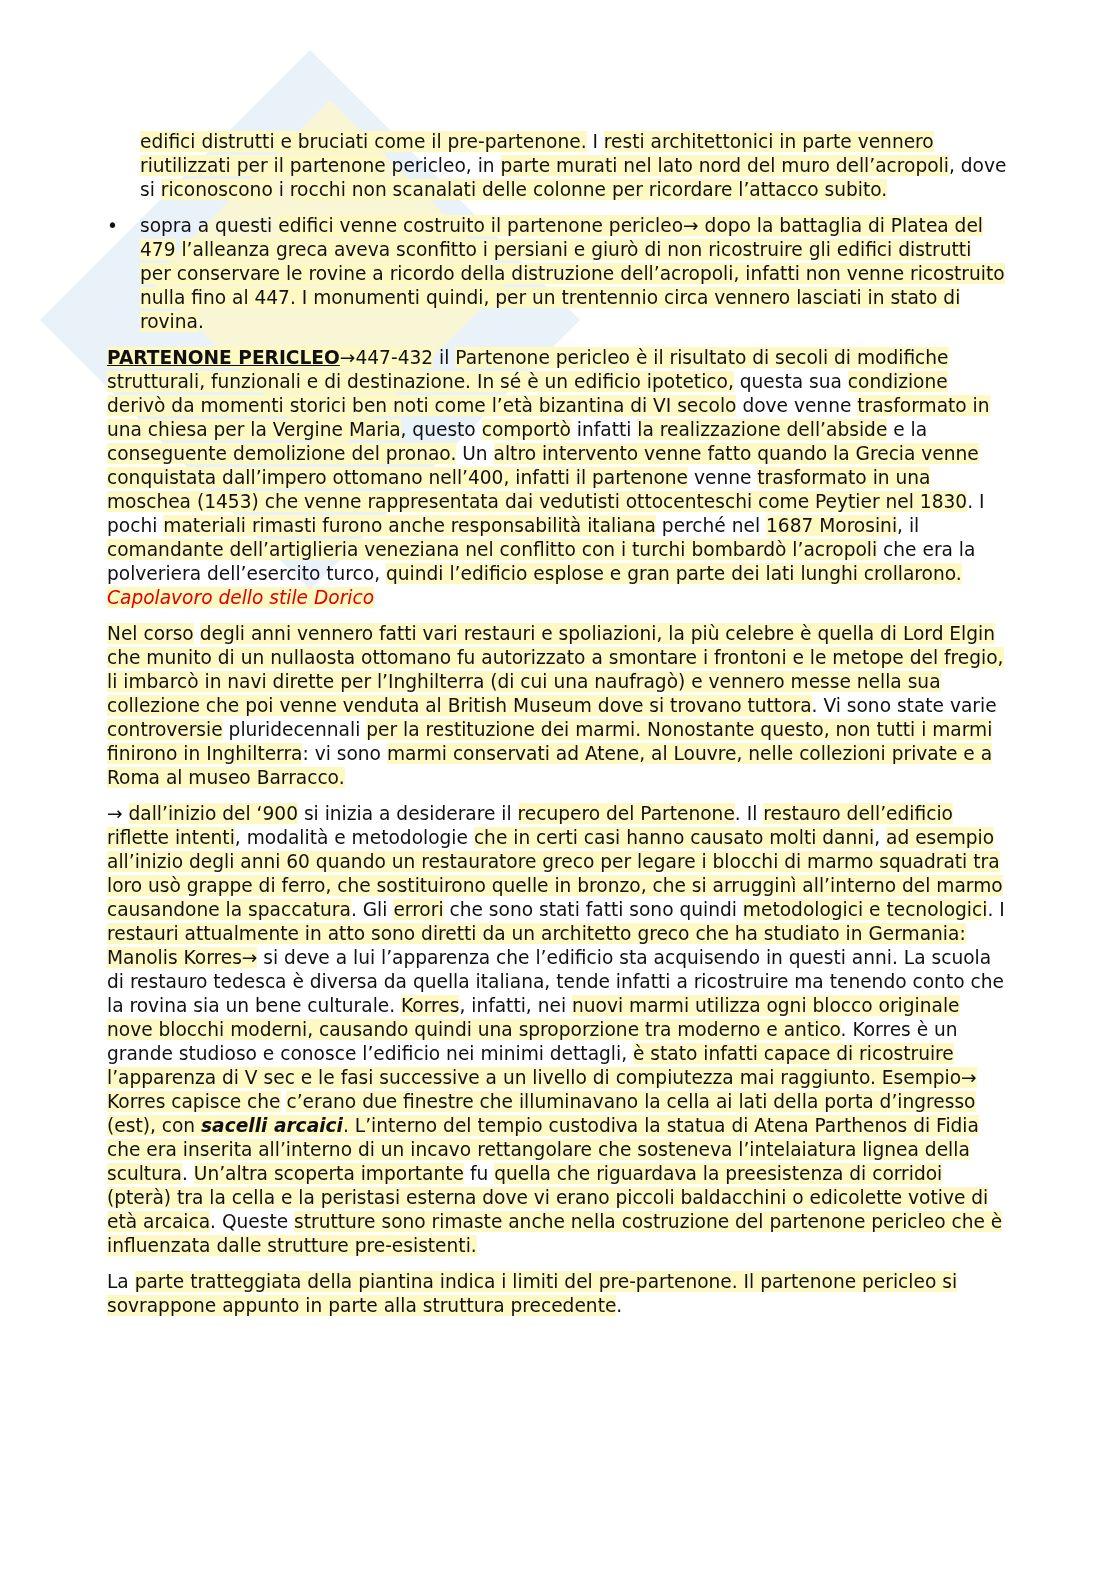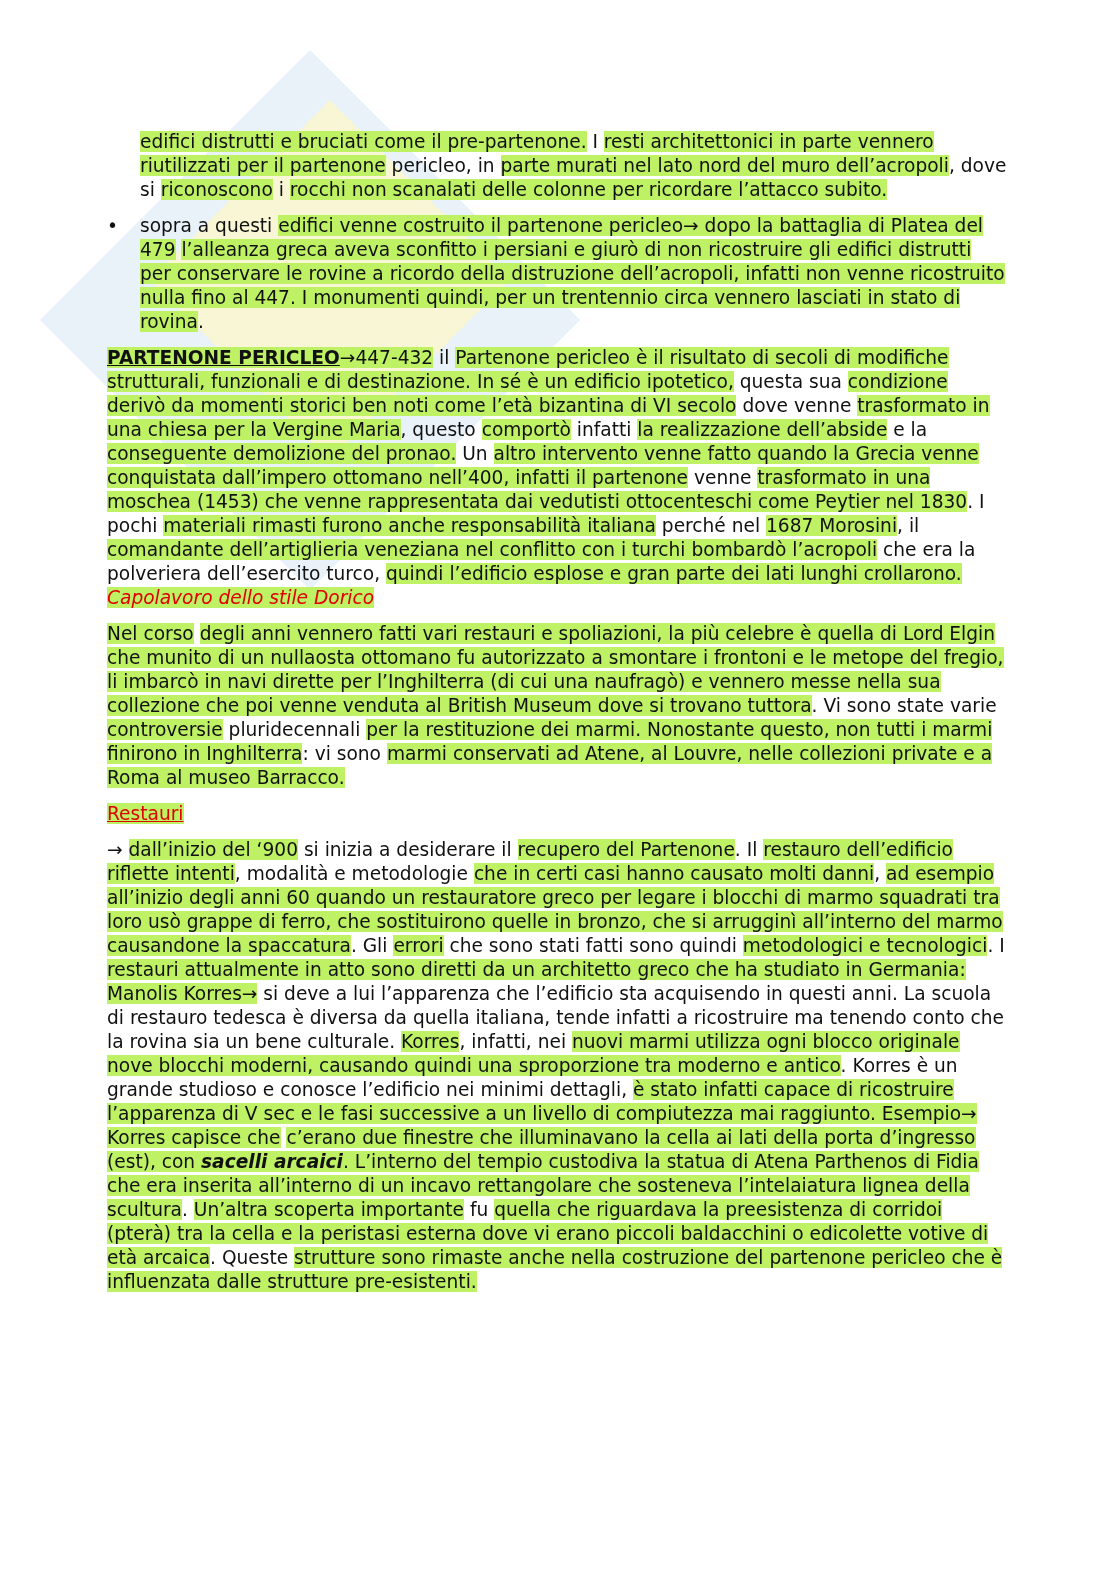"edifici distrutti e bruciati come" mark { background: #bef264 -> #fef9c3 }
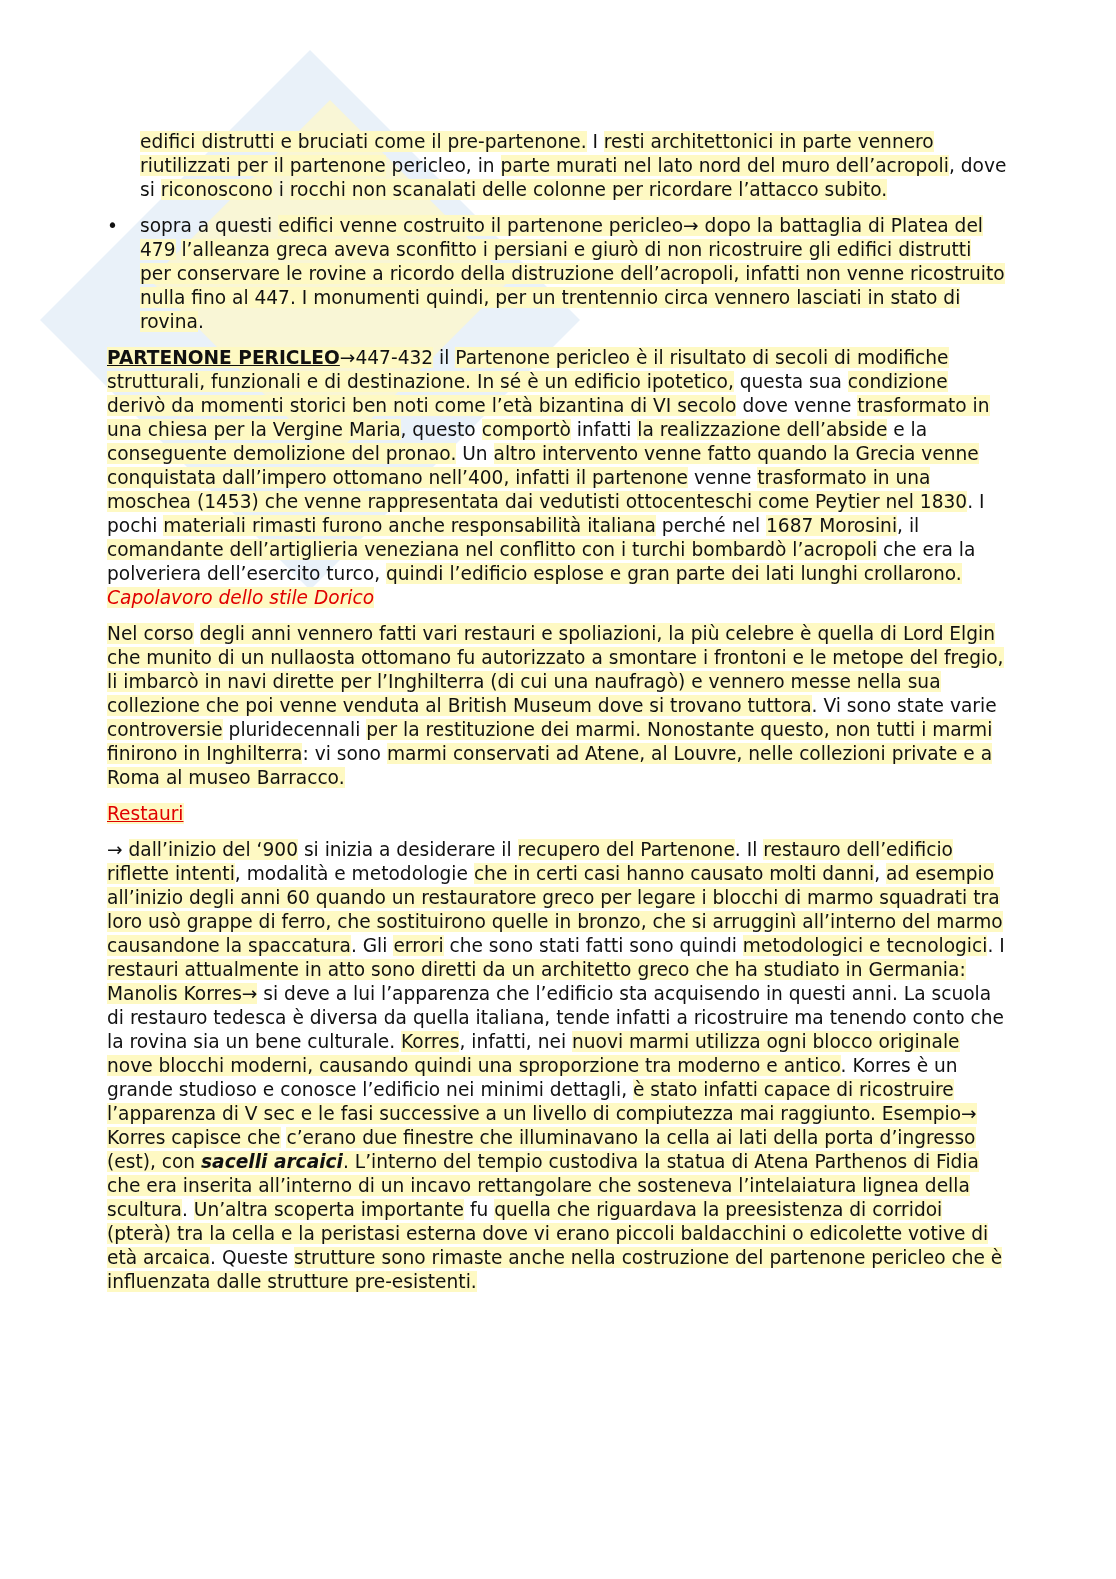"Restauri" p { html: <p><mark>Restauri</mark></p> -> none }
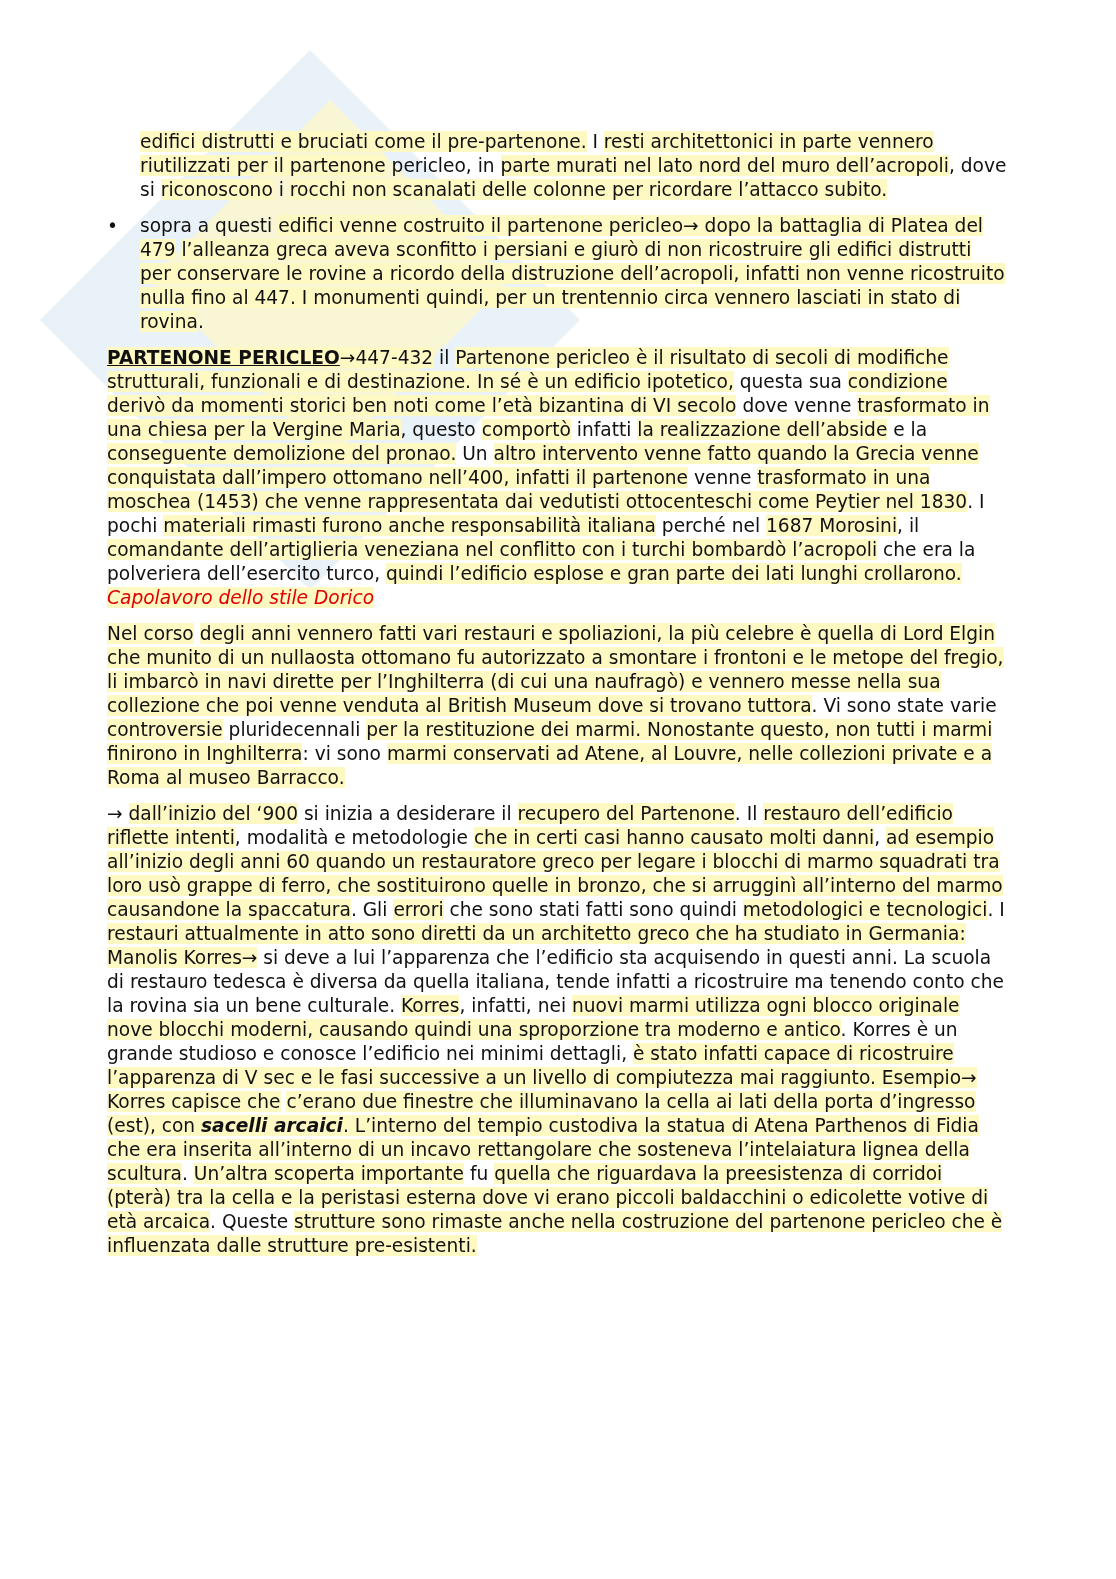"La parte tratteggiata della piantina" p { html: none -> <p><span>La </span><mark>parte tratteggiata della piantina indica i limiti del pre-partenone. Il partenone pericleo si sovrappone appunto in parte alla struttura precedente</mark><span>.</span></p> }
